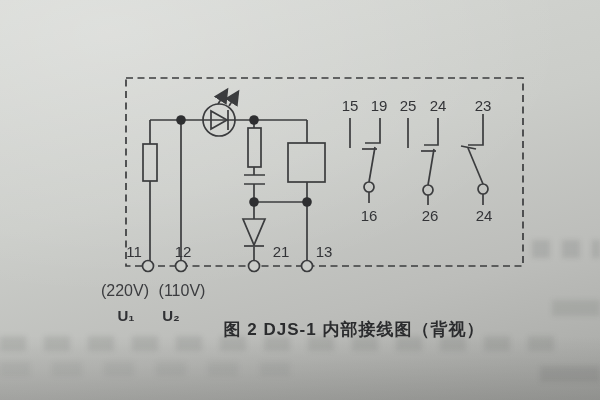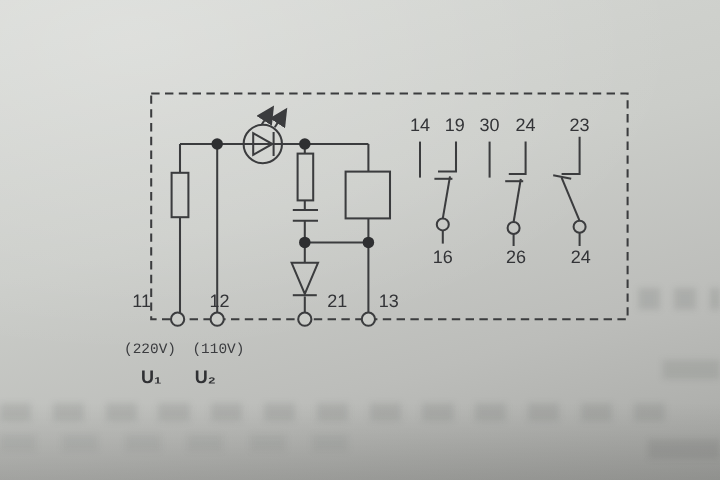"14" div.lbl { text: 14 -> 15 }
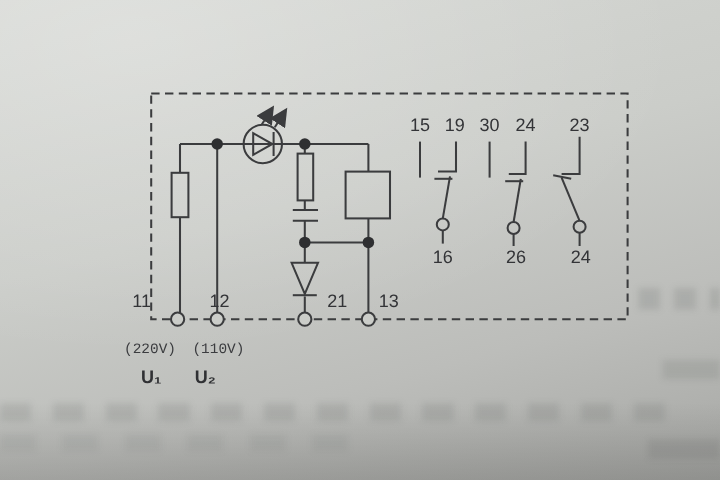"30" div.lbl { text: 30 -> 25 }
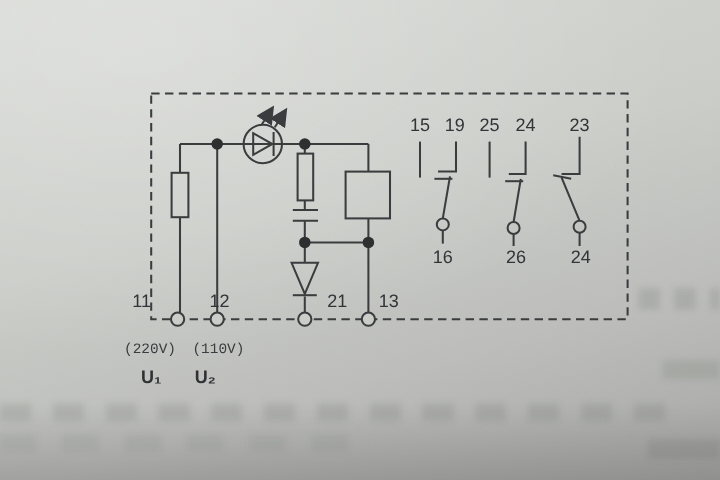"11" div.lbl { left: 118px -> 134px }
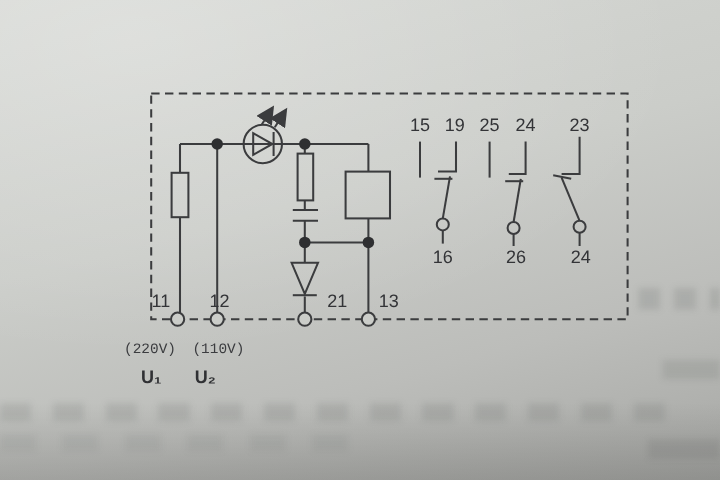"(220V)" .volt { font-family: Liberation Mono, monospace -> none; font-size: 12px -> 16px }
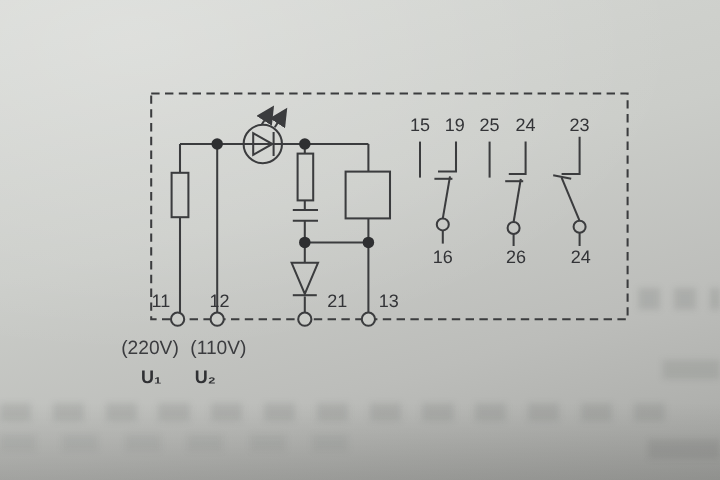"图 2 DJS-1 内部接线图（背视）" div { html: none -> <div>图 2 DJS-1 内部接线图（背视）</div> }
